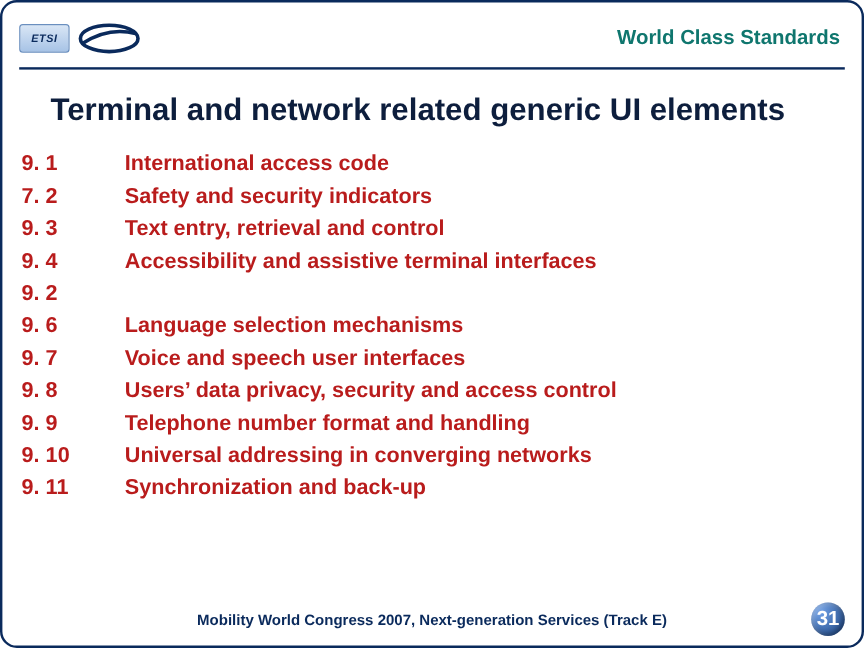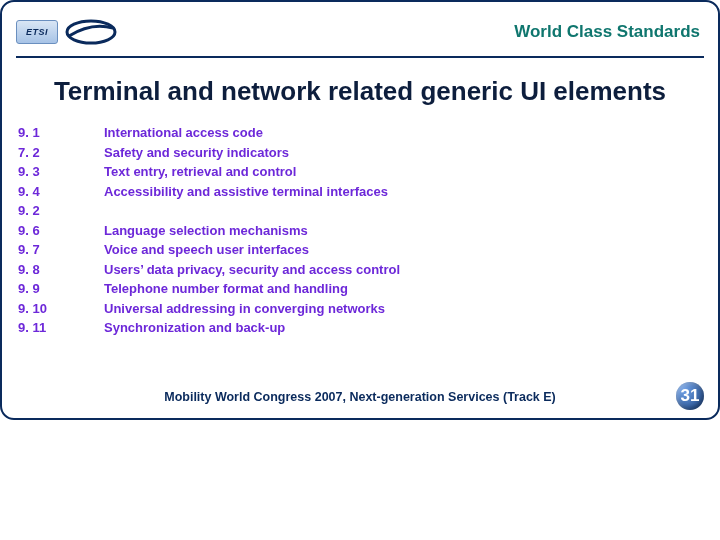"ETSI" .slide { height: 420px -> 540px }
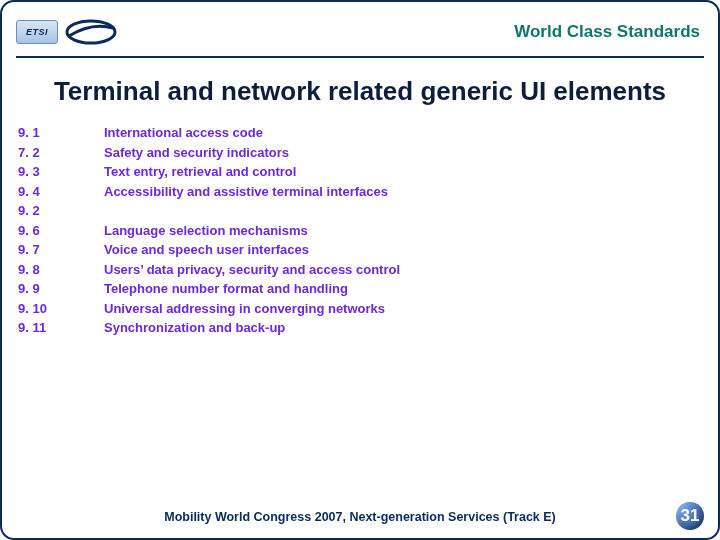"Terminal and network related generic" .title { text-align: center -> left }
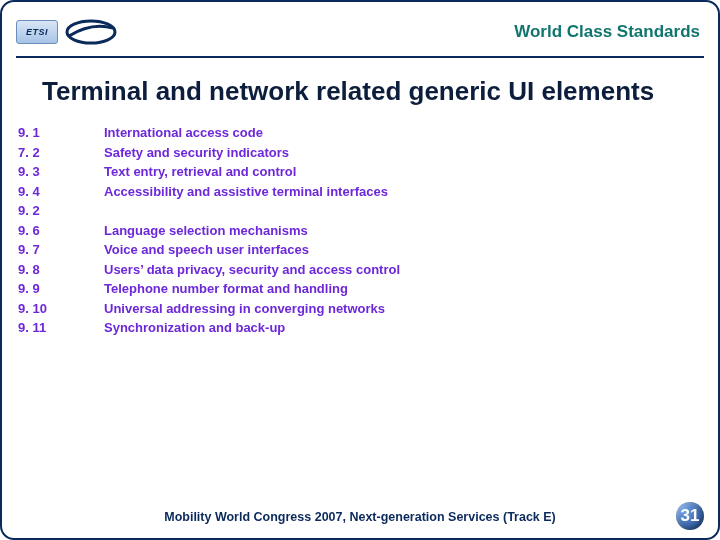"9. 1" .row { color: #6d28d9 -> #b91c1c; font-size: 13px -> 18px }
